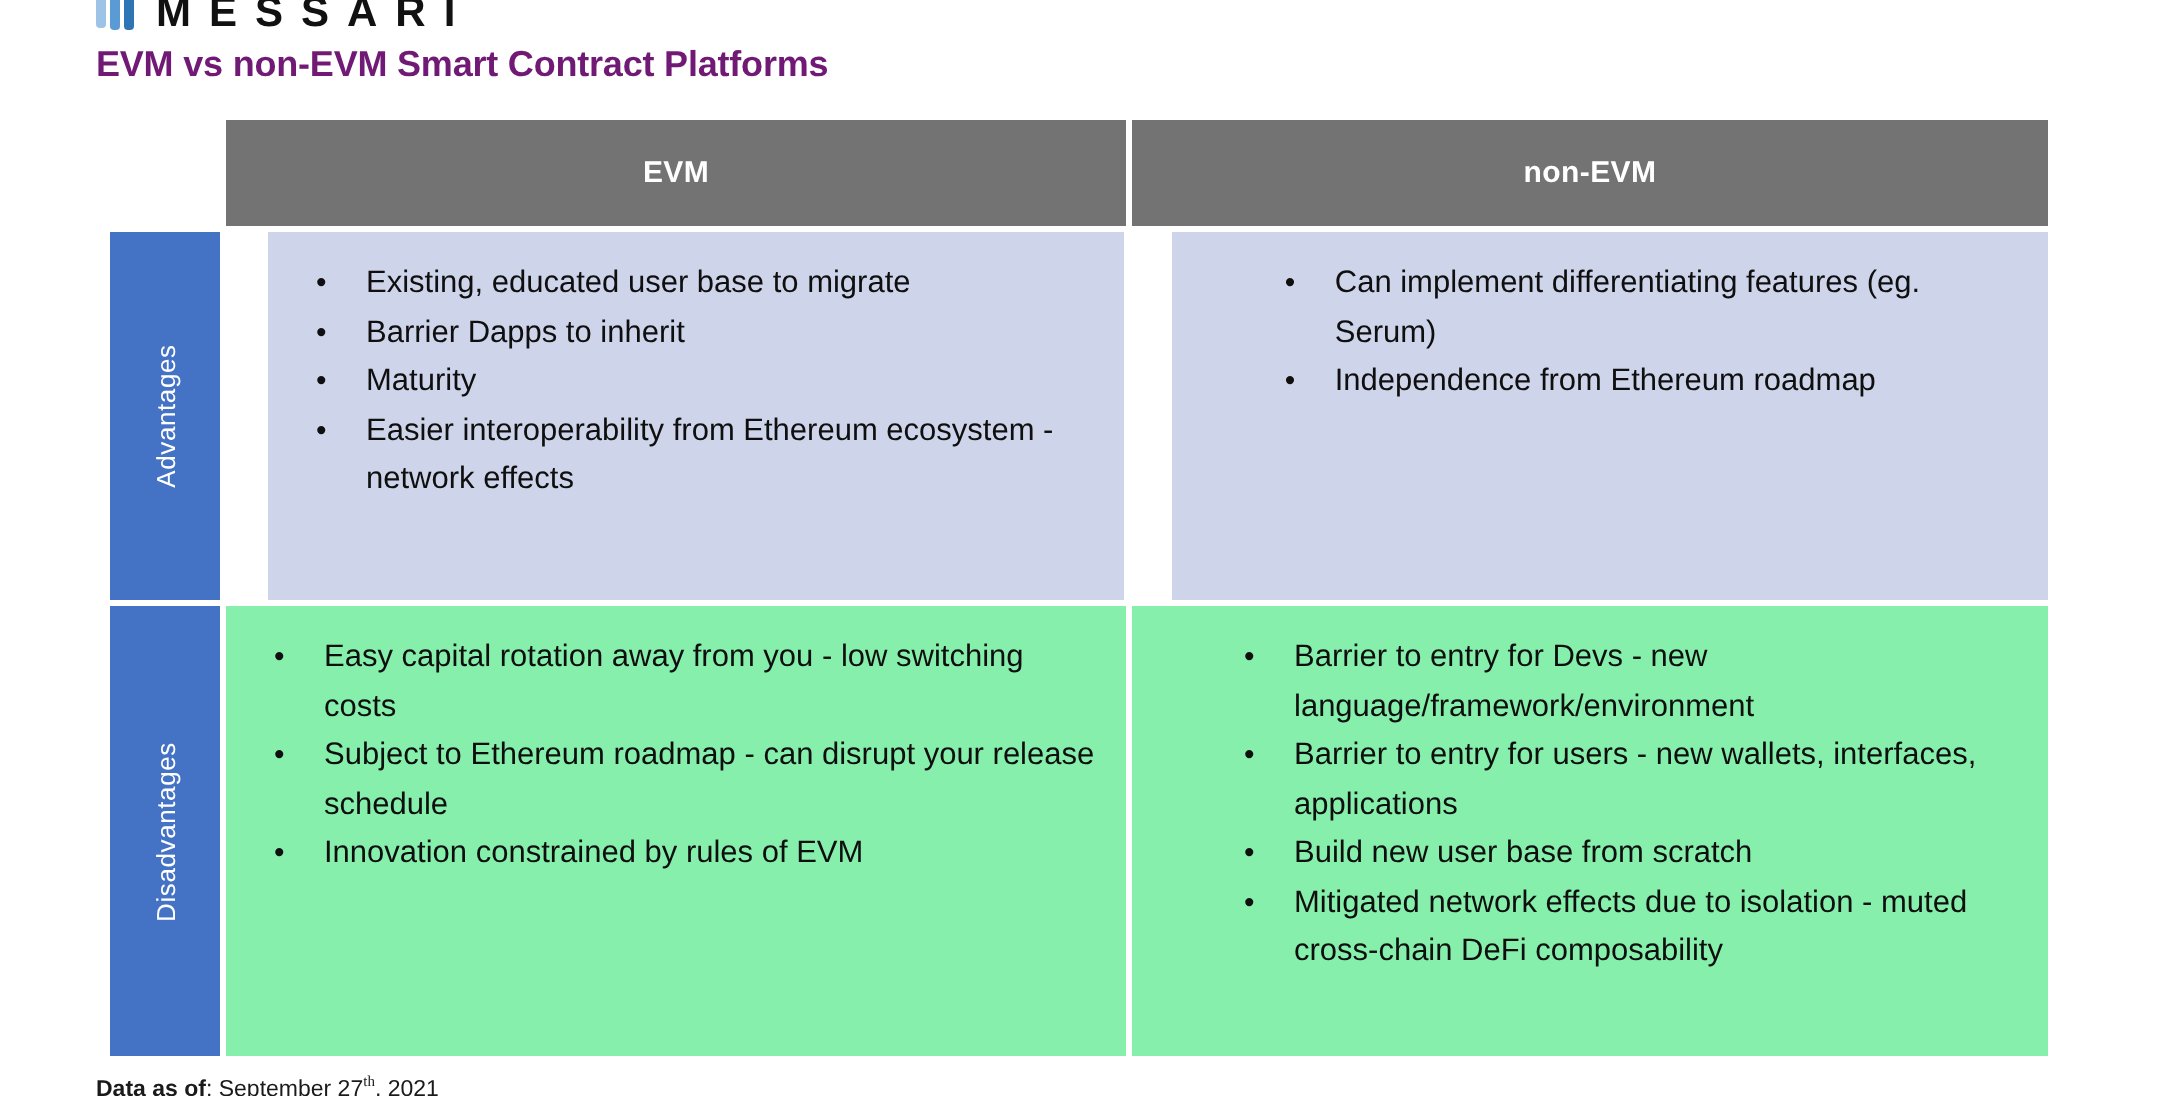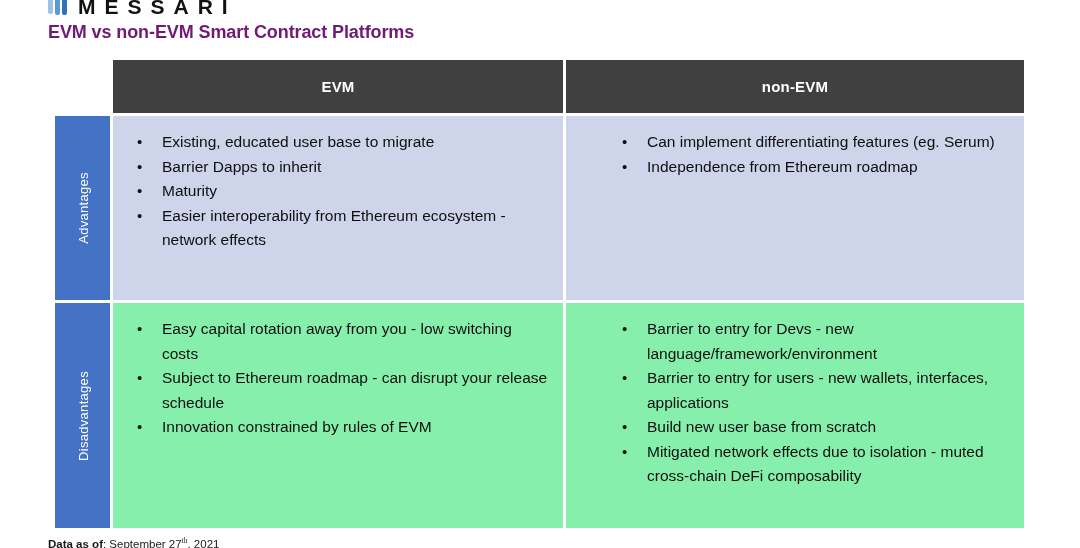"EVM" .col-head { background: #404040 -> #737373 }
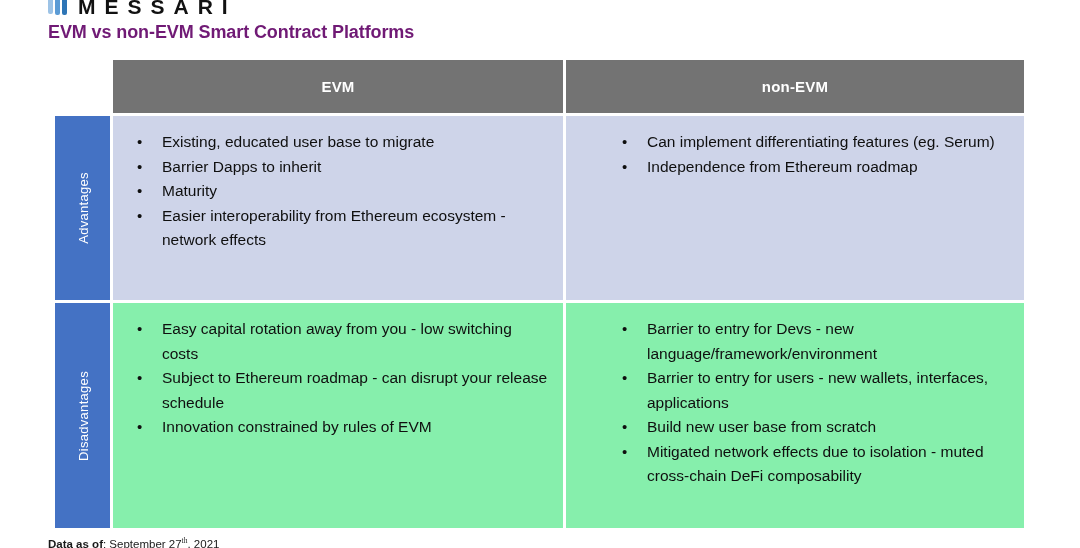"Existing, educated user base to" .advantages .cell { margin-left: none -> 21px }
